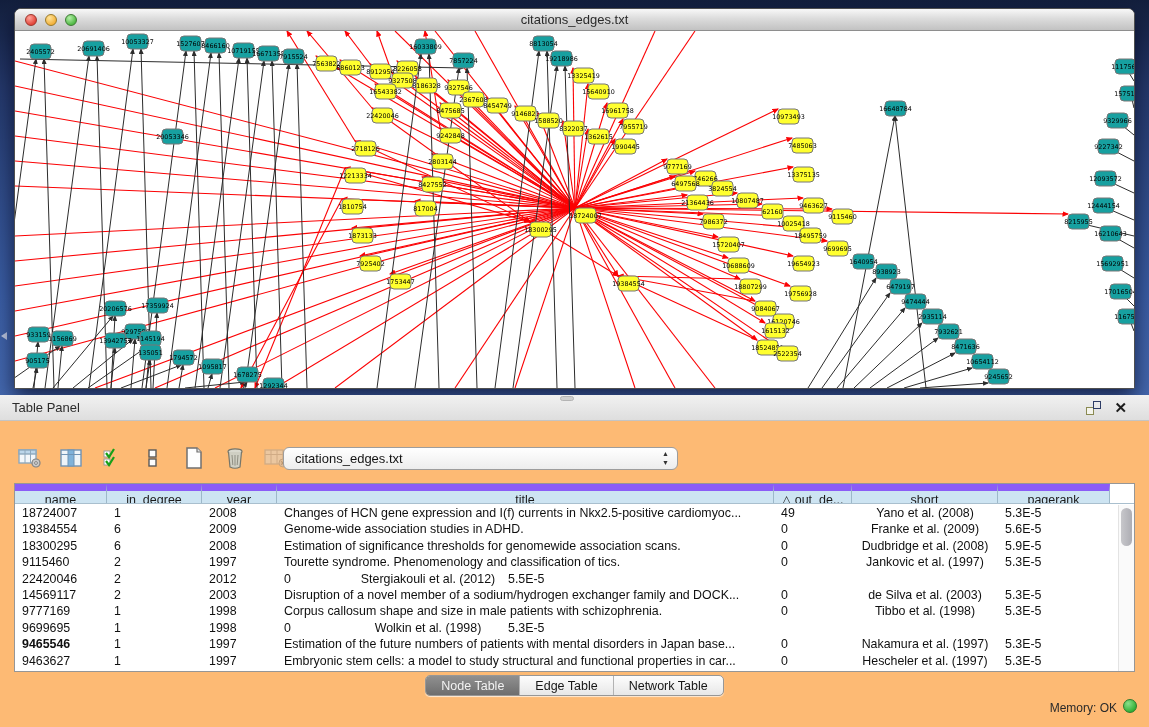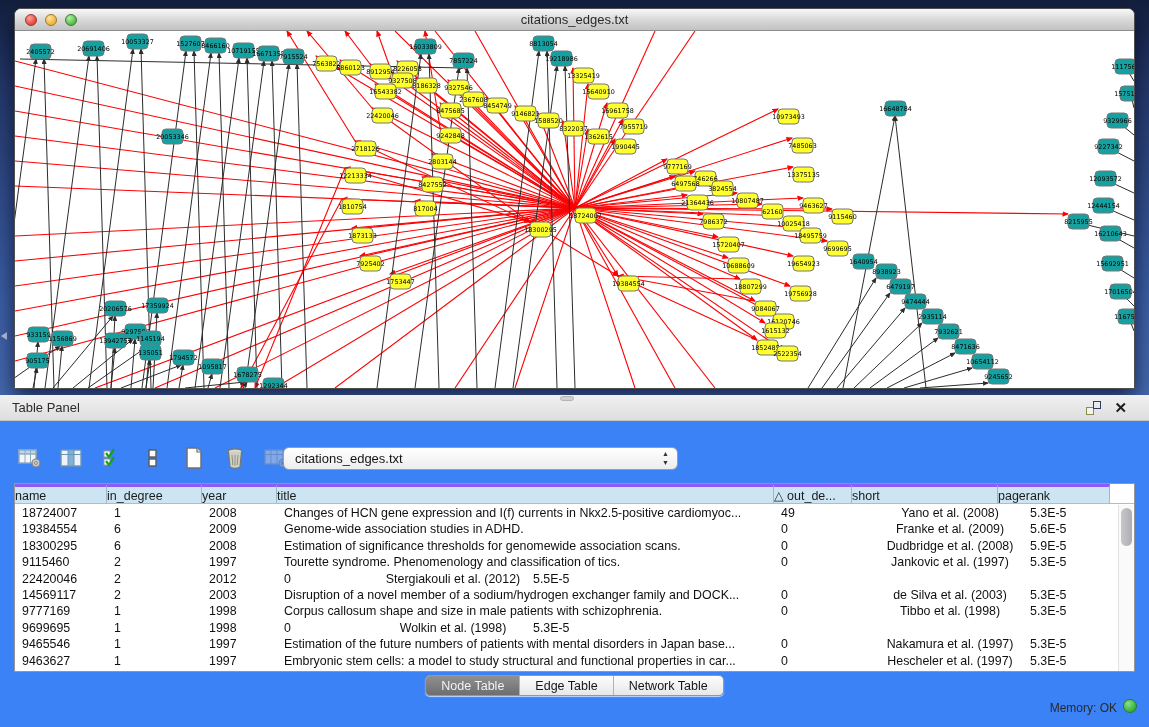"Table Panel" .tpanel { background: #3b82f6 -> #fdba74 }
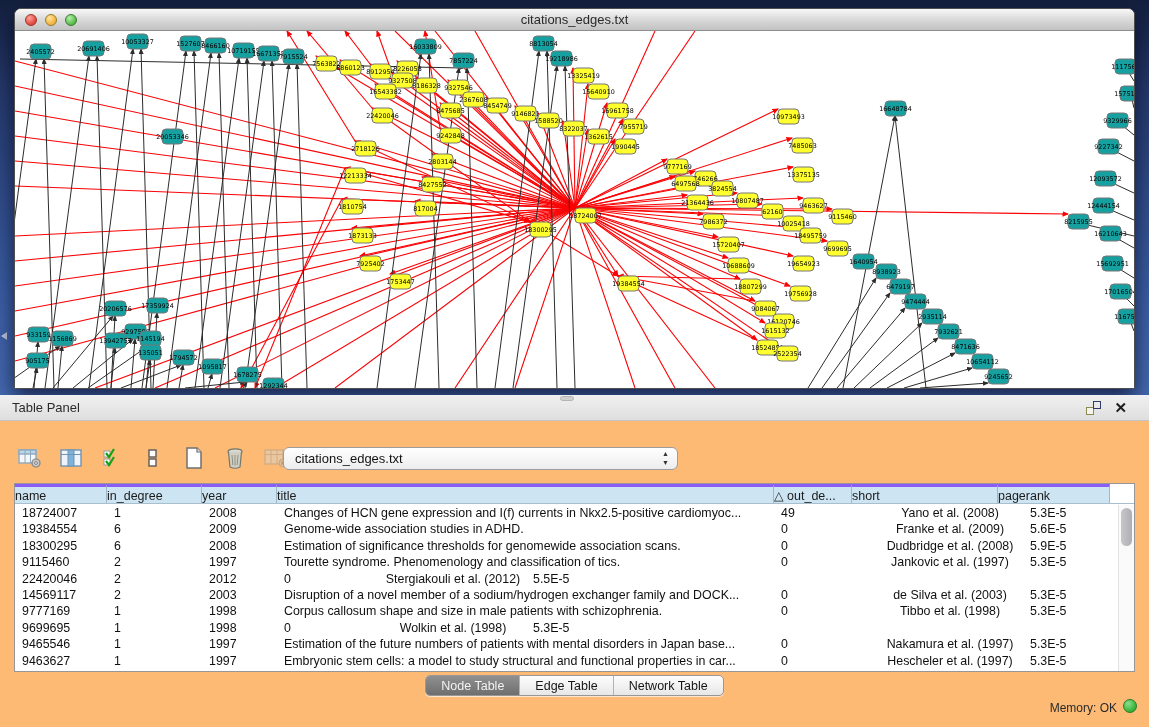"name" .th { border-top: 3px solid #8b5cf6 -> 7px solid #8b5cf6; text-align: left -> center }
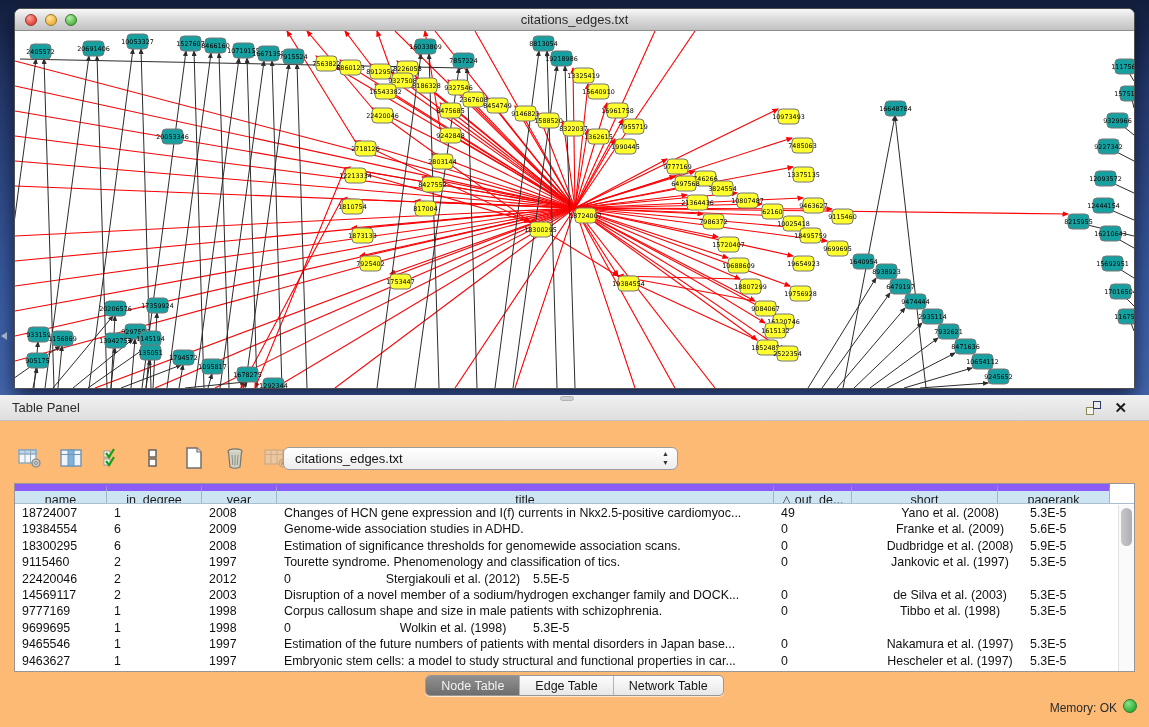"Yano et al. (2008)" .td.center { margin-left: 25px -> none }
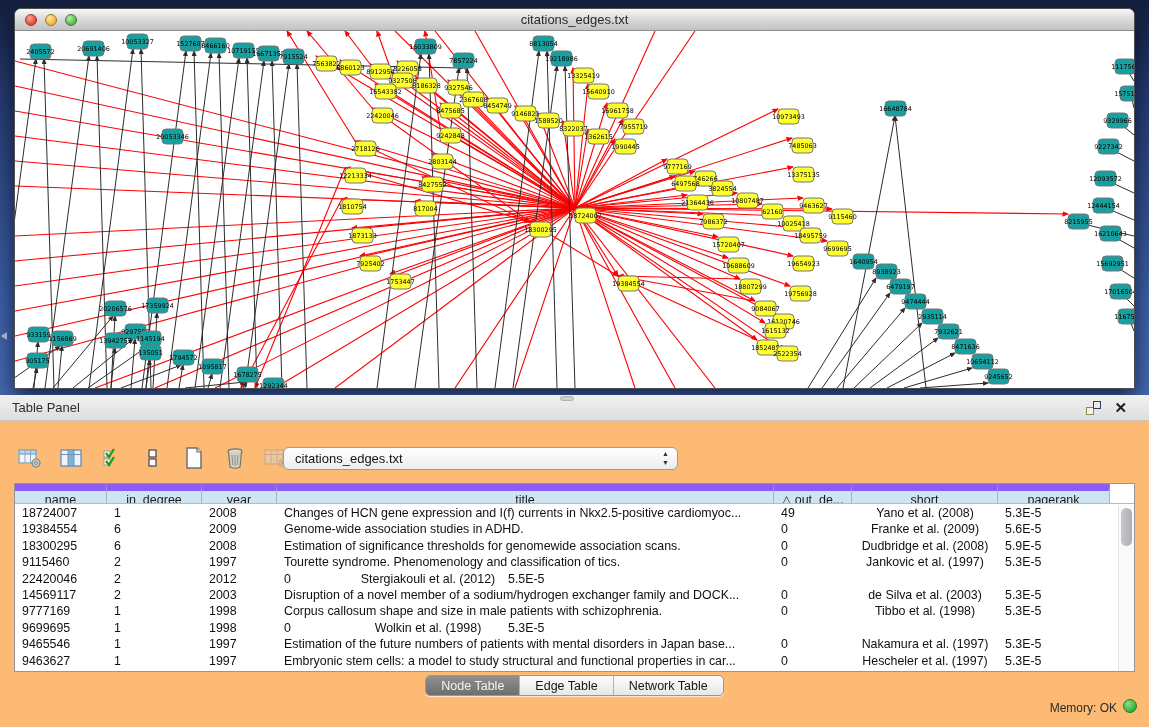"9465546" div.td { font-weight: none -> bold }
